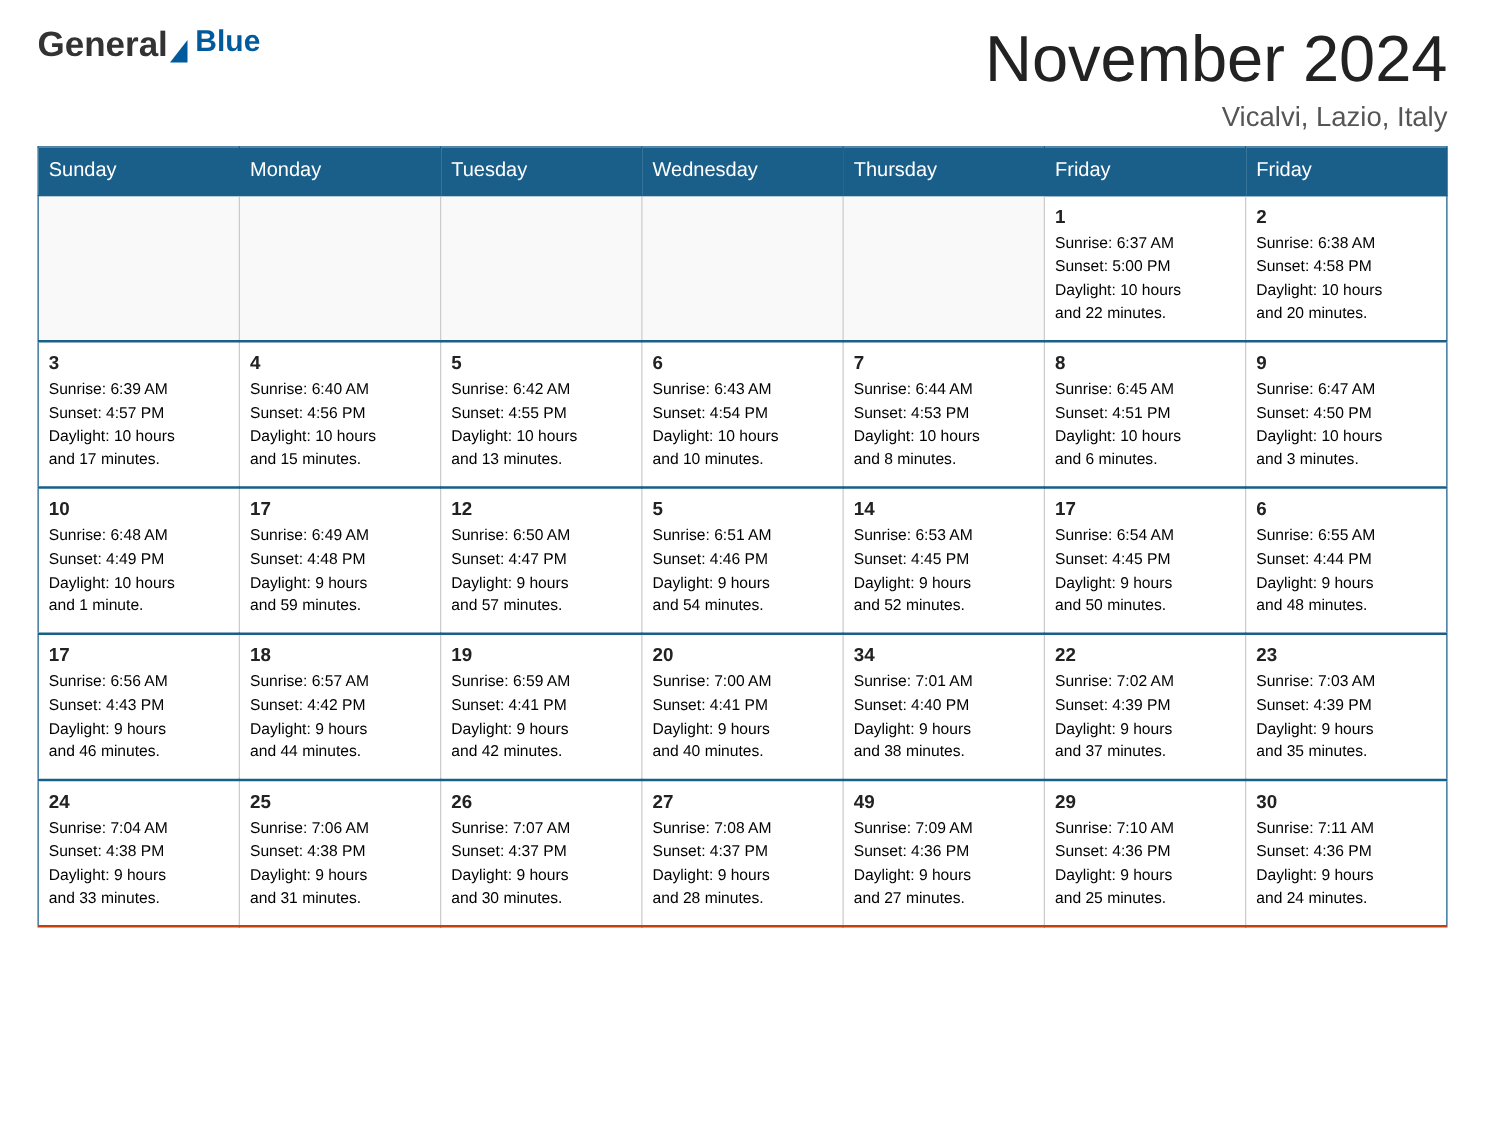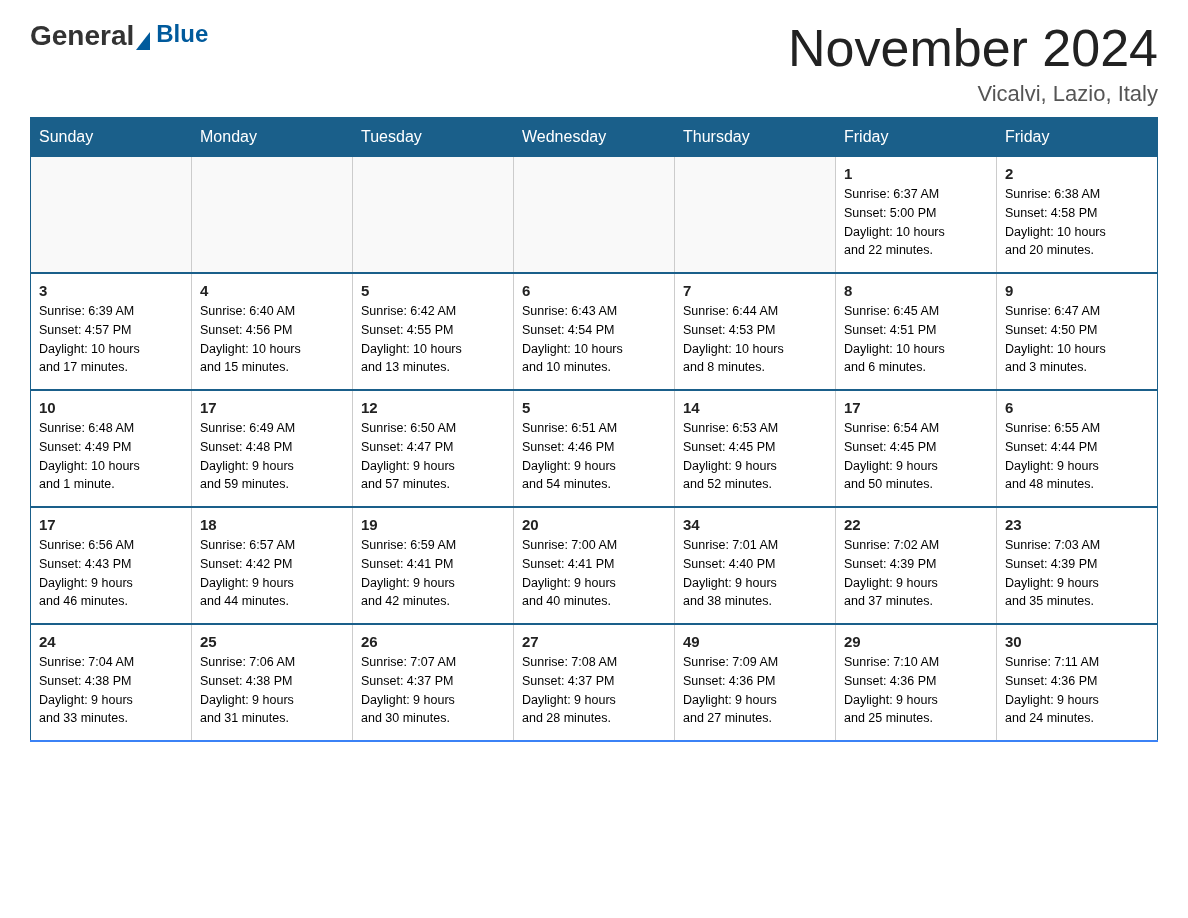"24" .calendar tbody tr:last-child { border-bottom: 2px solid #3b82f6 -> 2px solid #c2410c }
